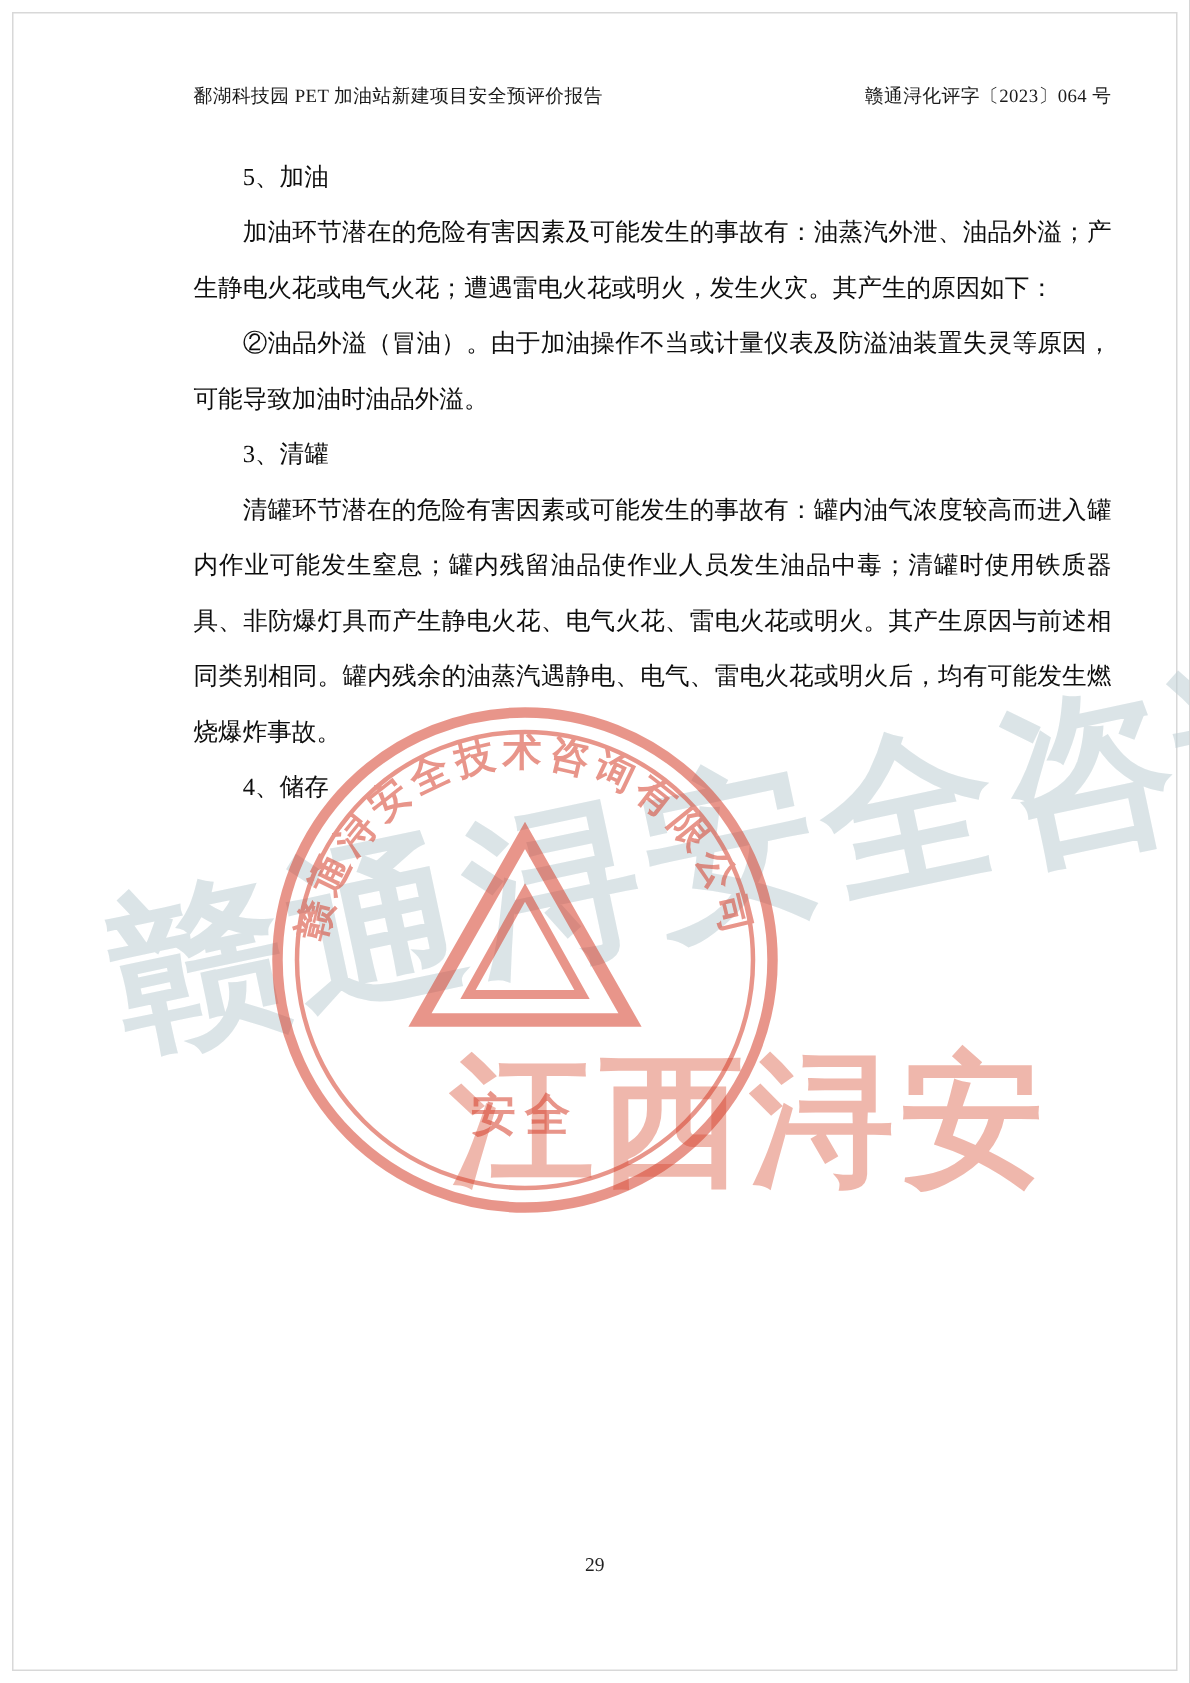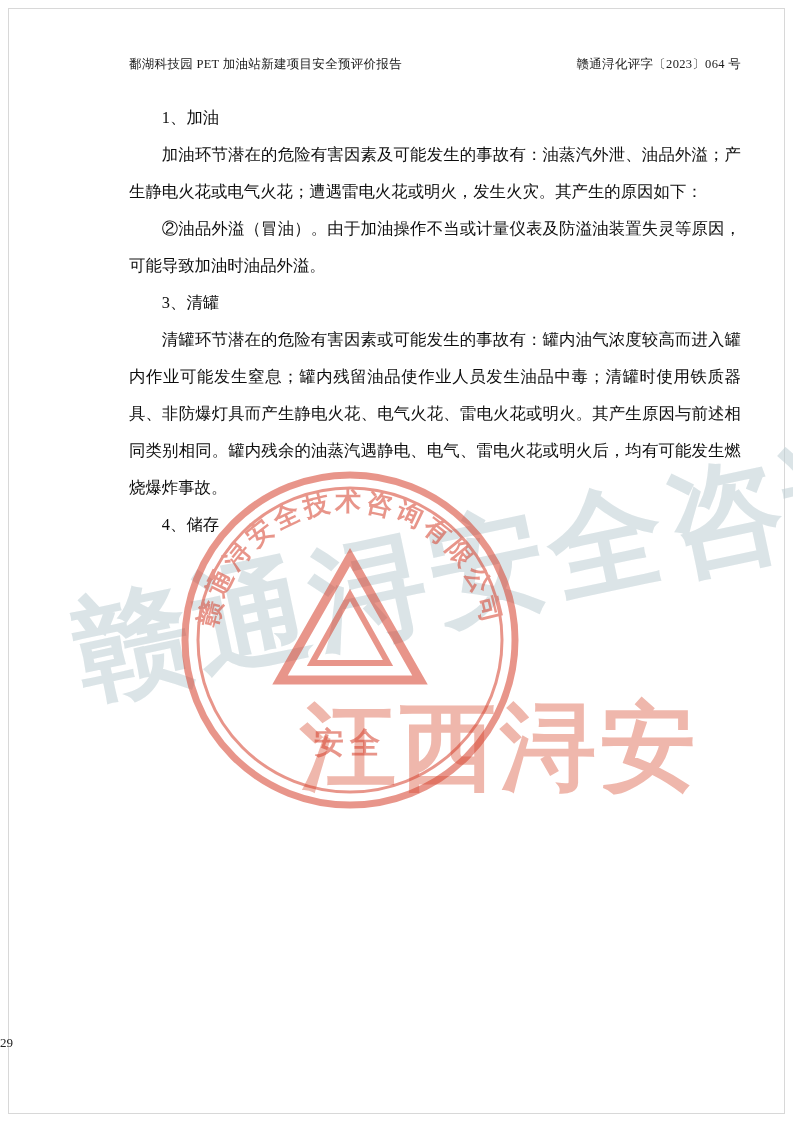"1、加油" p.para { text: 1 -> 5 }
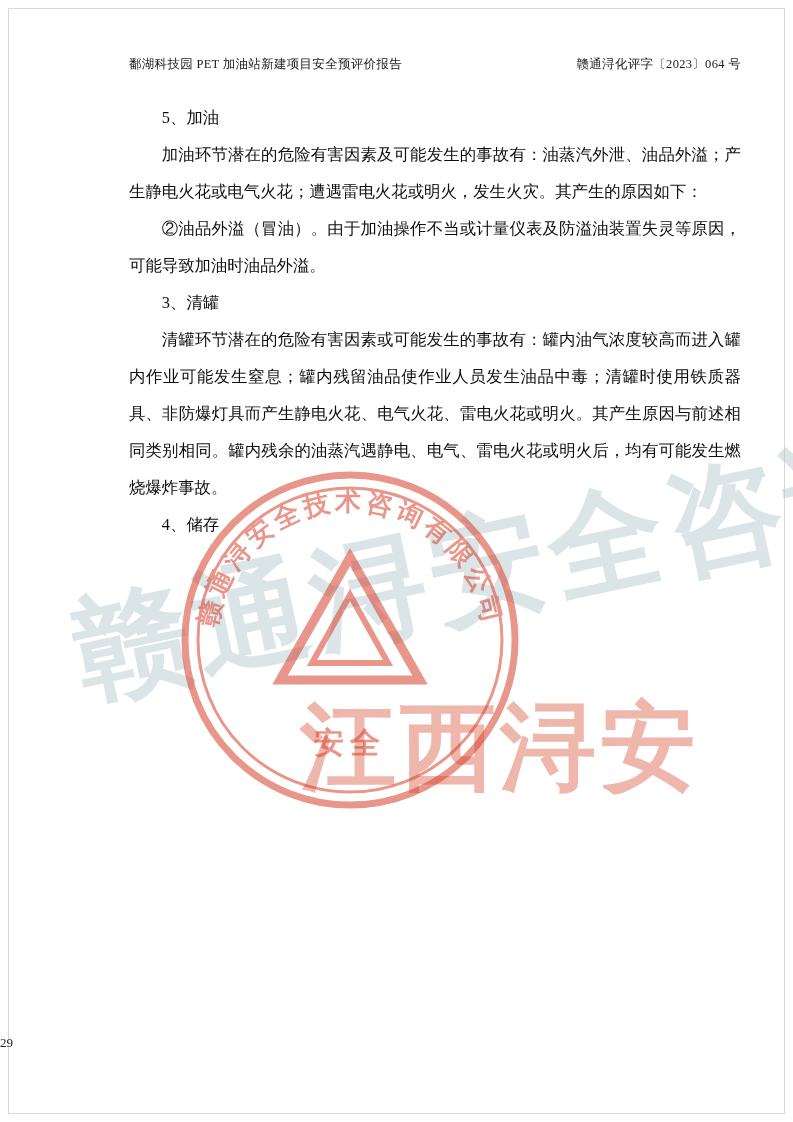"29" .page-number { text-align: left -> center }
